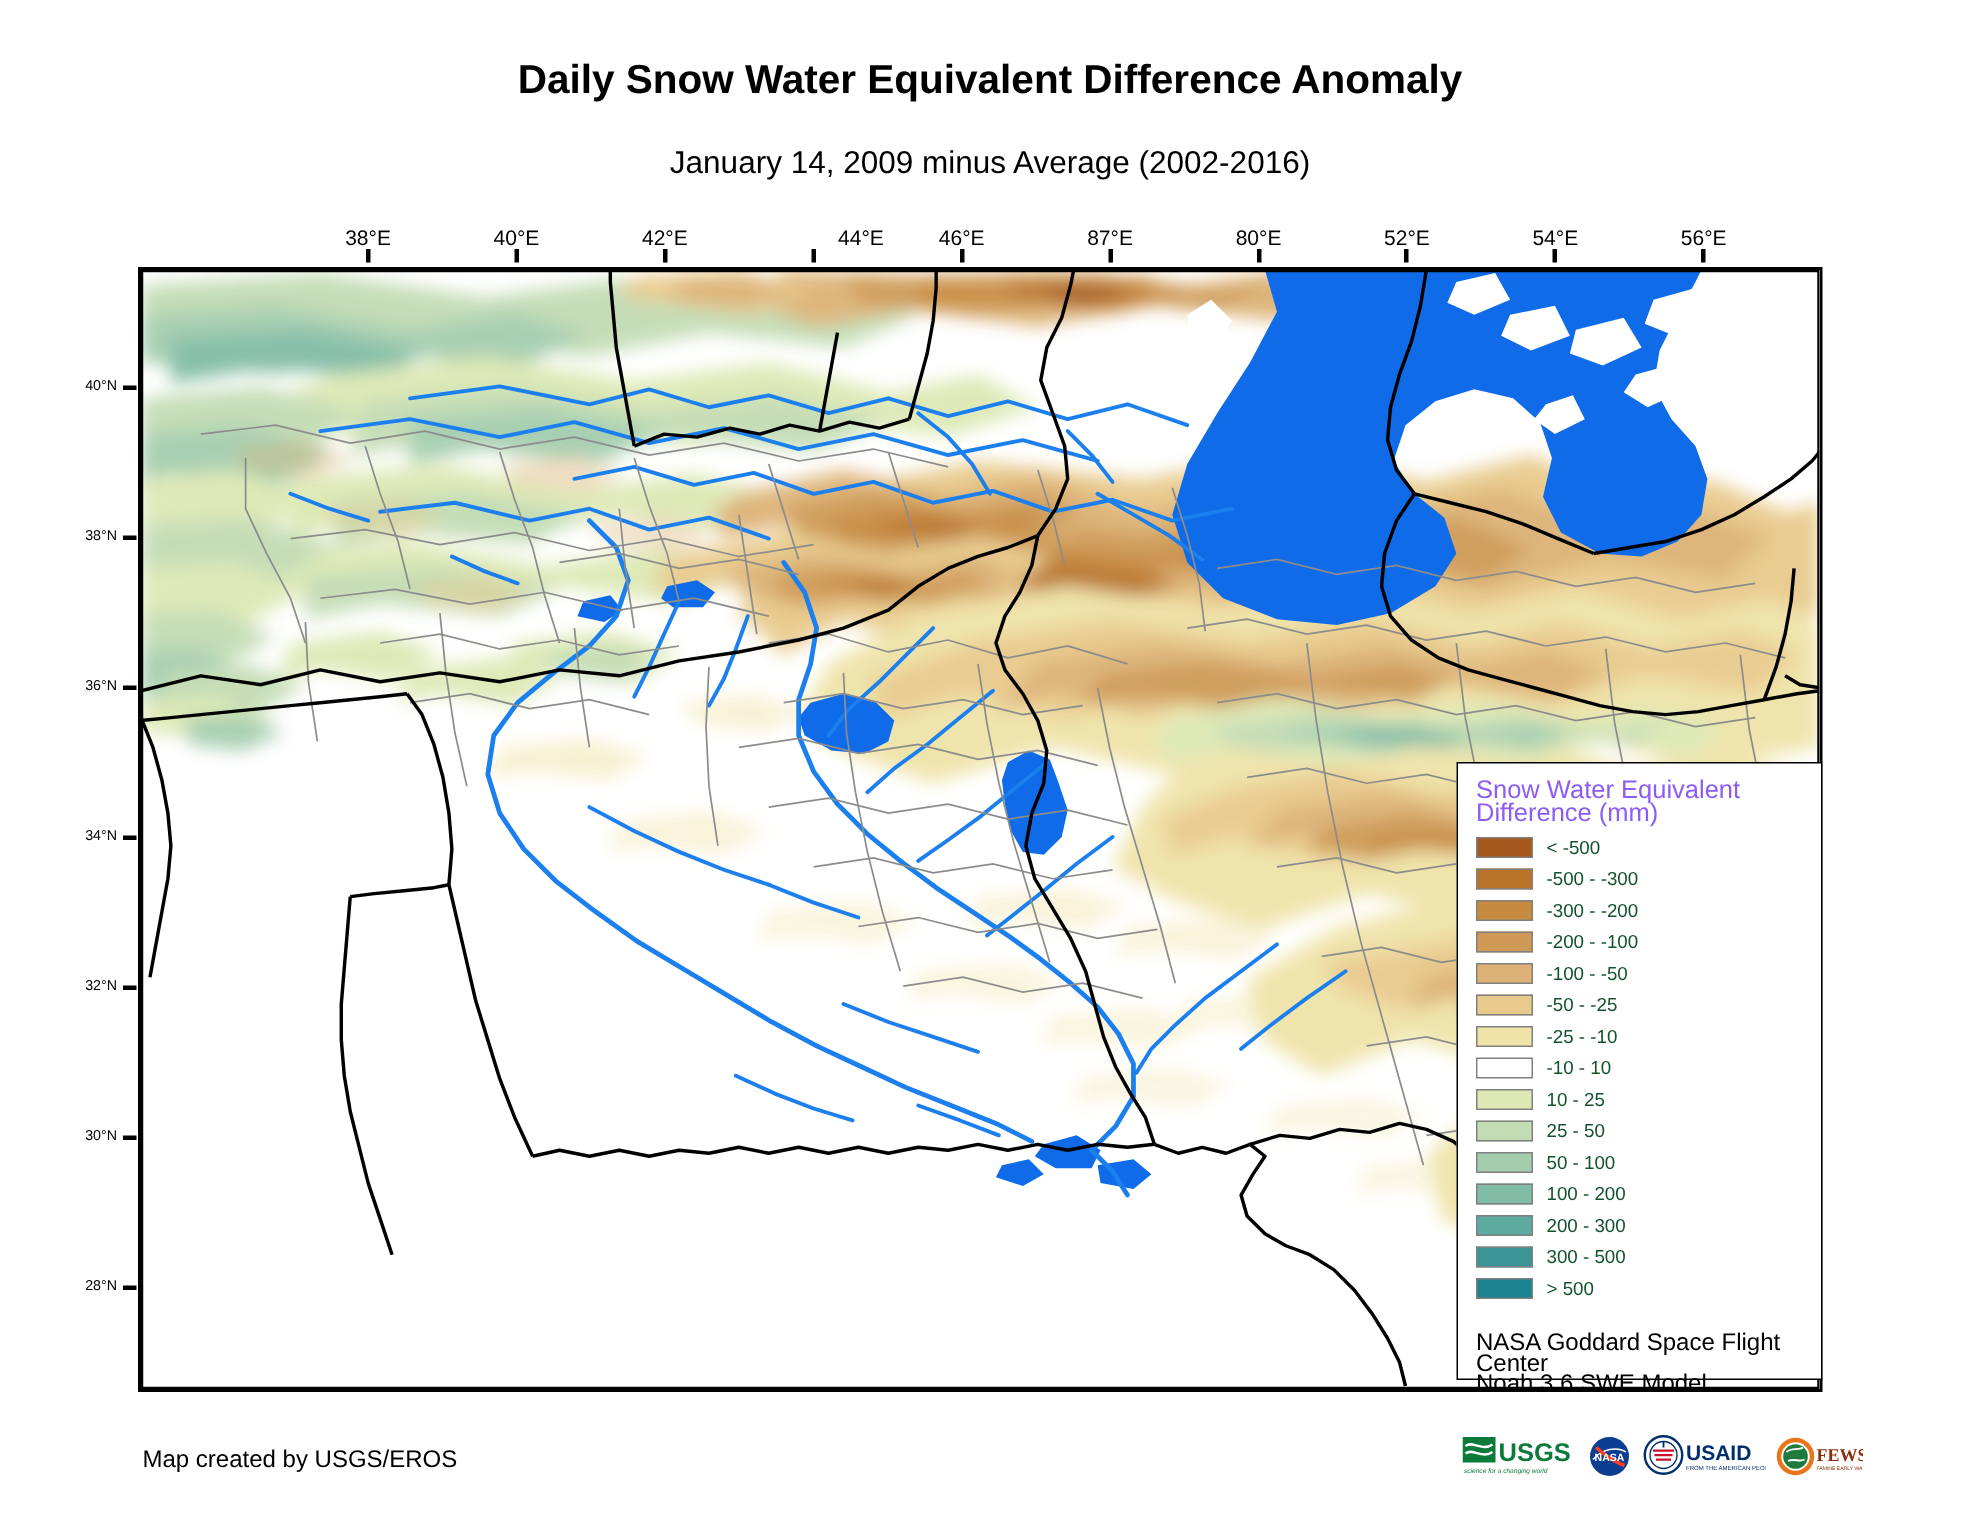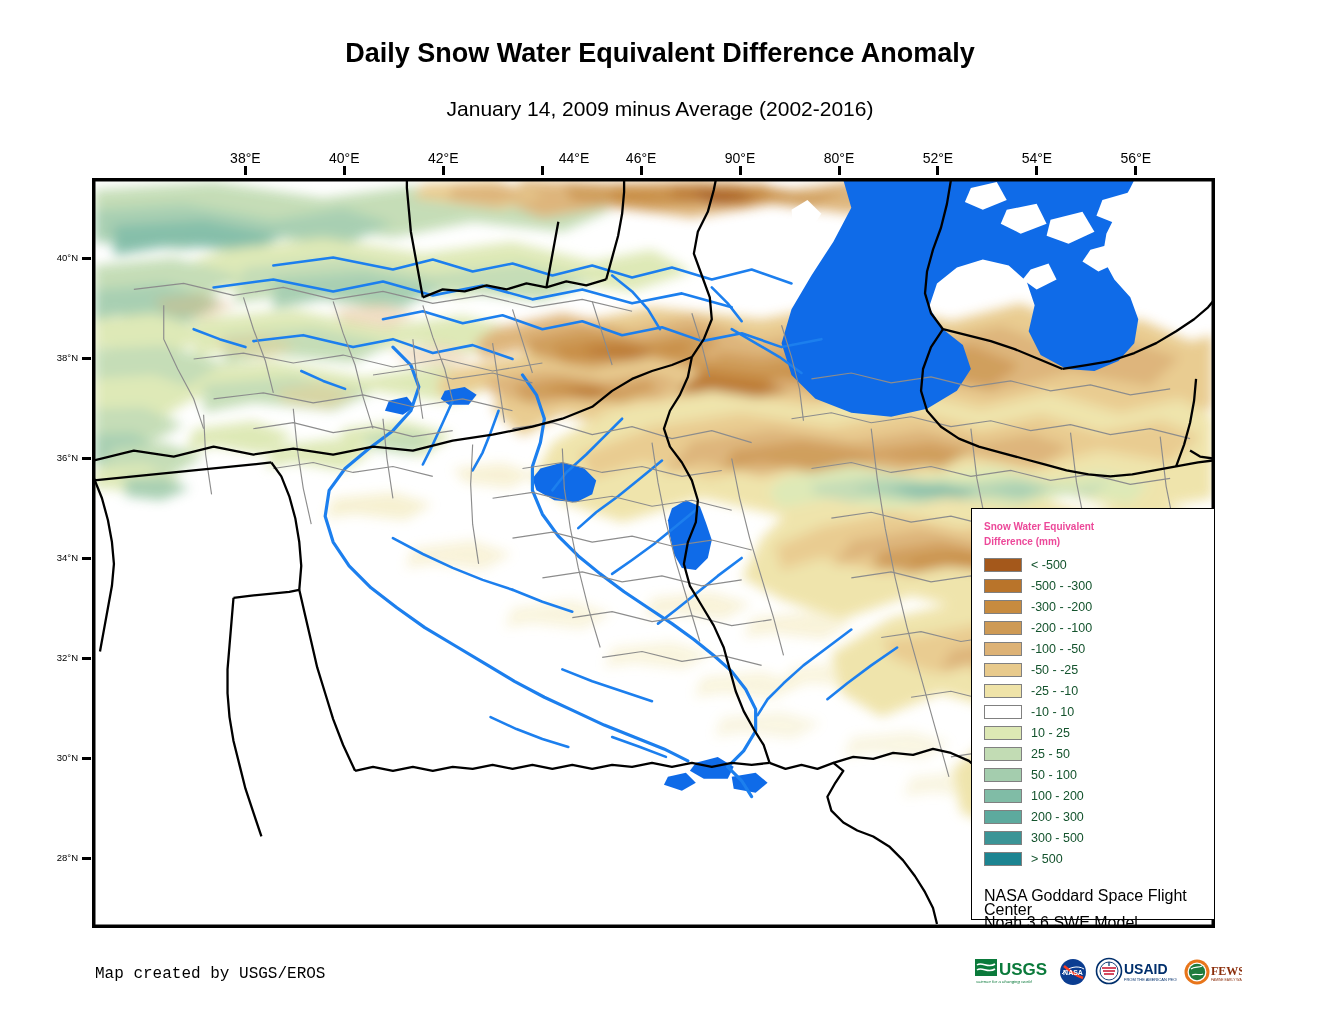"90°E" div.lon-label { text: 90 -> 87 }
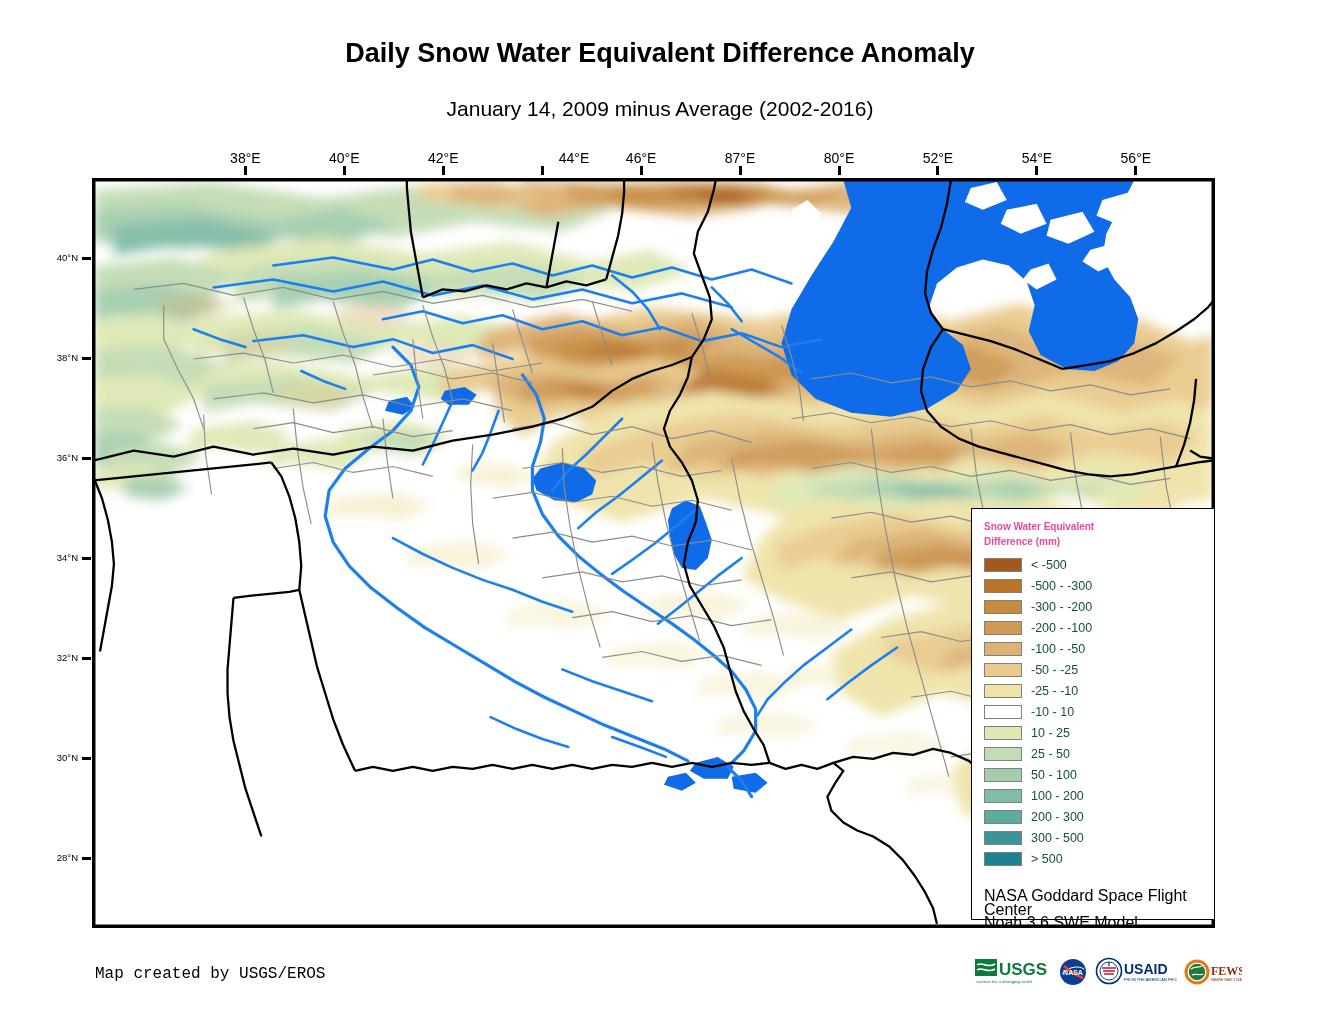"Snow Water Equivalent" .legend-title { color: #ec4899 -> #8b5cf6; font-size: 10px -> 17px; font-weight: bold -> normal }
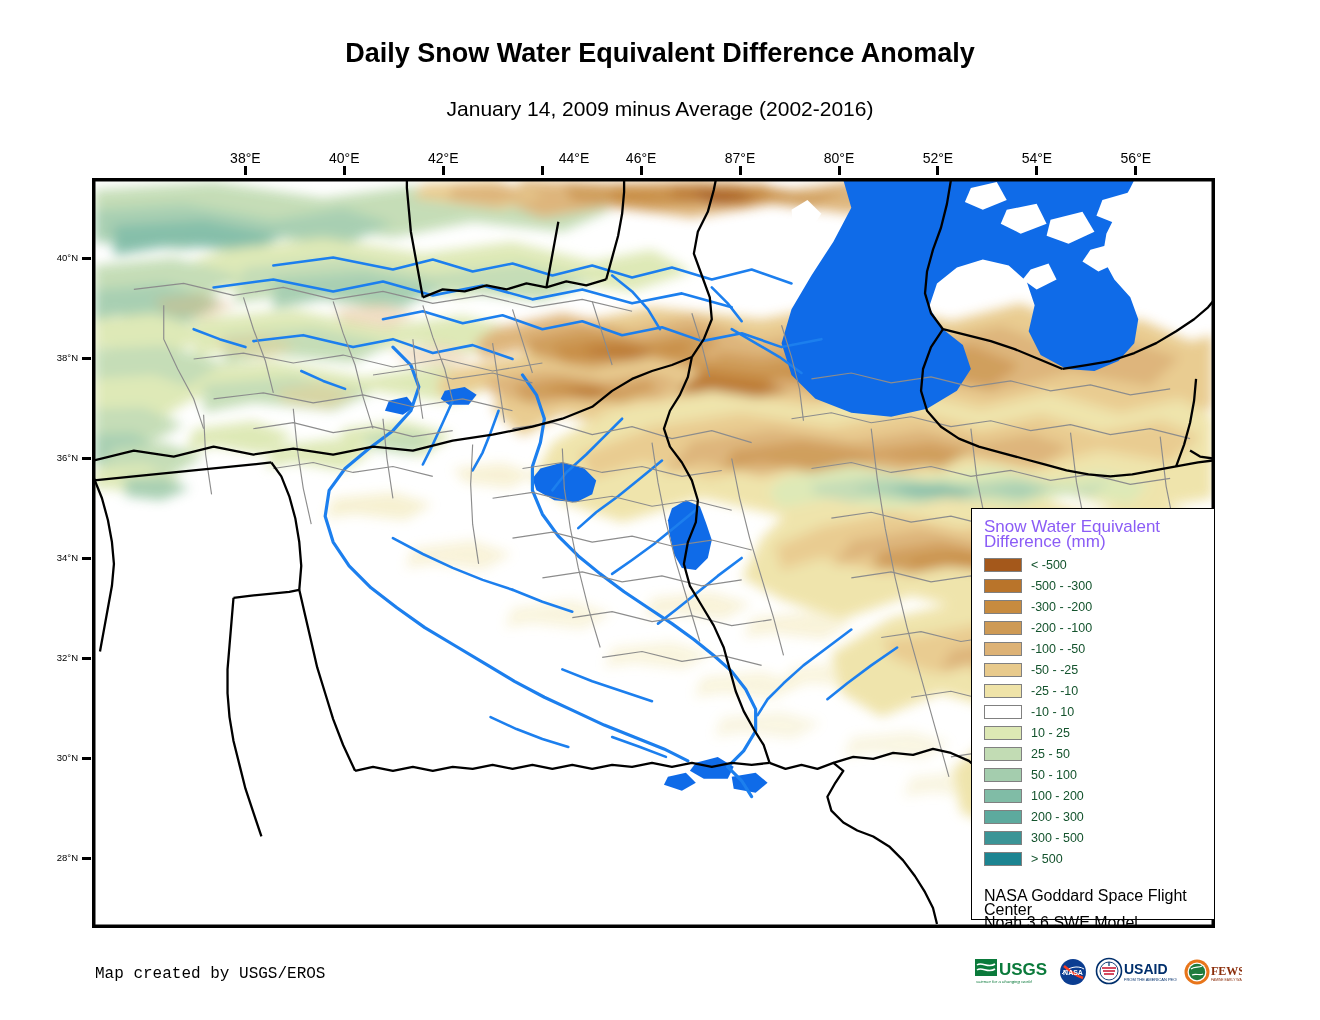"Map created by USGS/EROS" .credit { font-family: Liberation Mono, monospace -> none }
